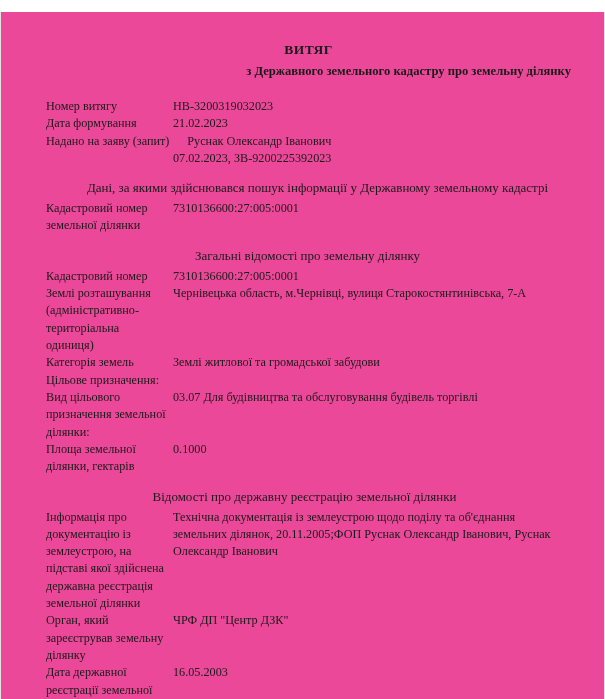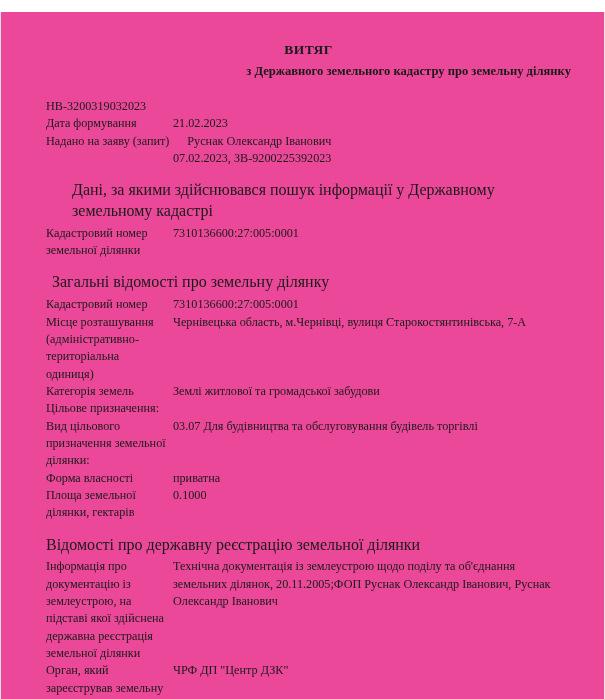"Номер витягу" div.lbl { html: none -> <div>Номер витягу</div> }
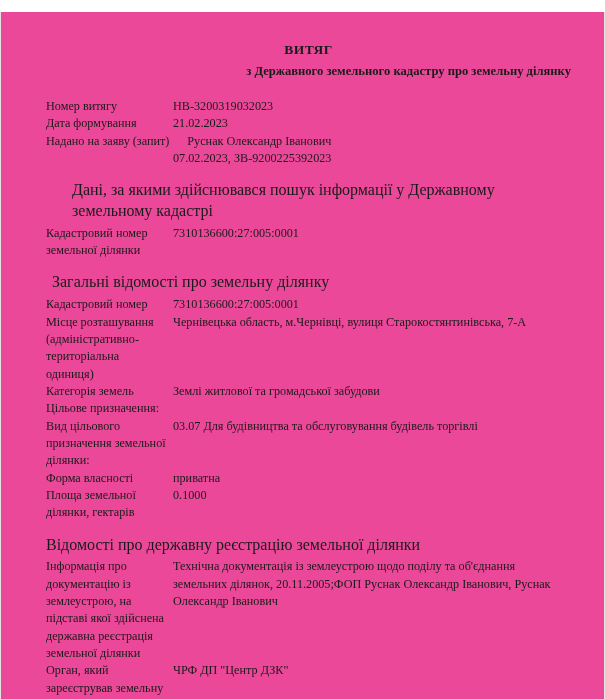"Дані, за якими здійснювався пошук" .section-heading { font-size: 16px -> 13px; text-align: none -> center }
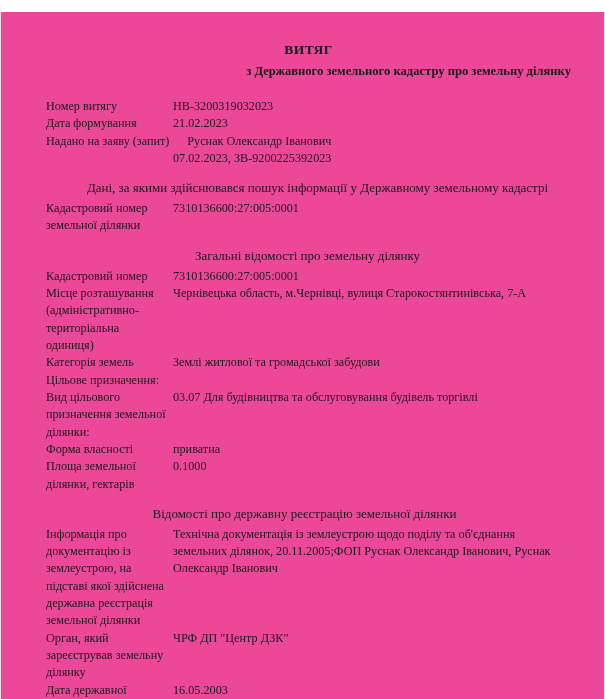"Місце розташування" div.lbl { text: Місце -> Землі }
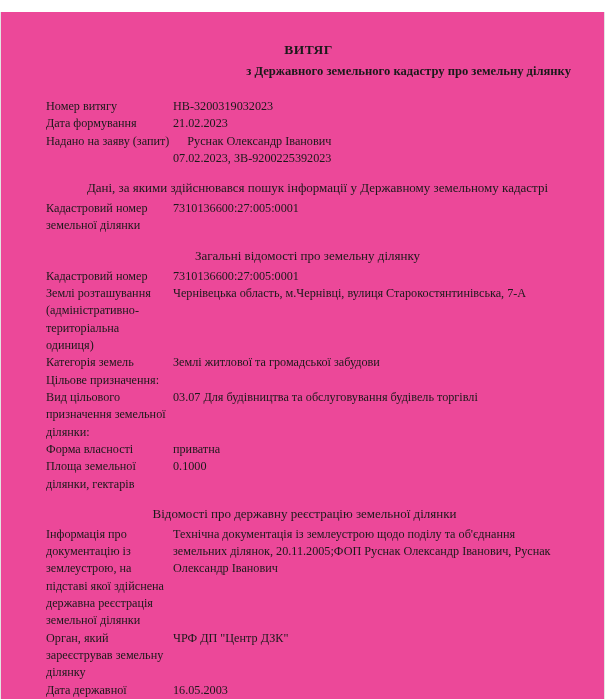"Форма власності" div.row { html: <div> <div>Форма власності</div> <div>приватна</div> </div> -> none }
